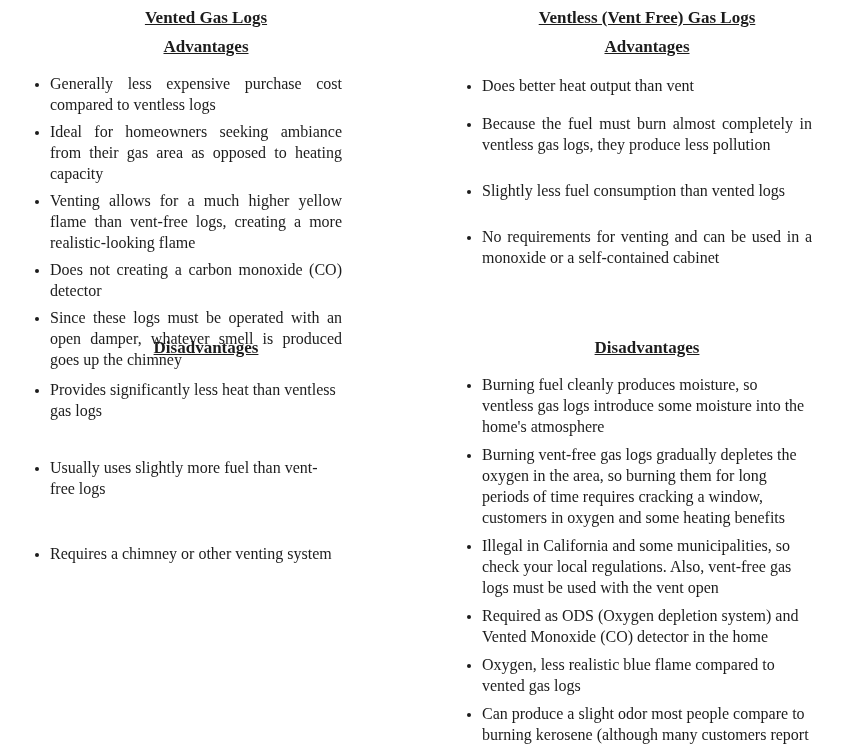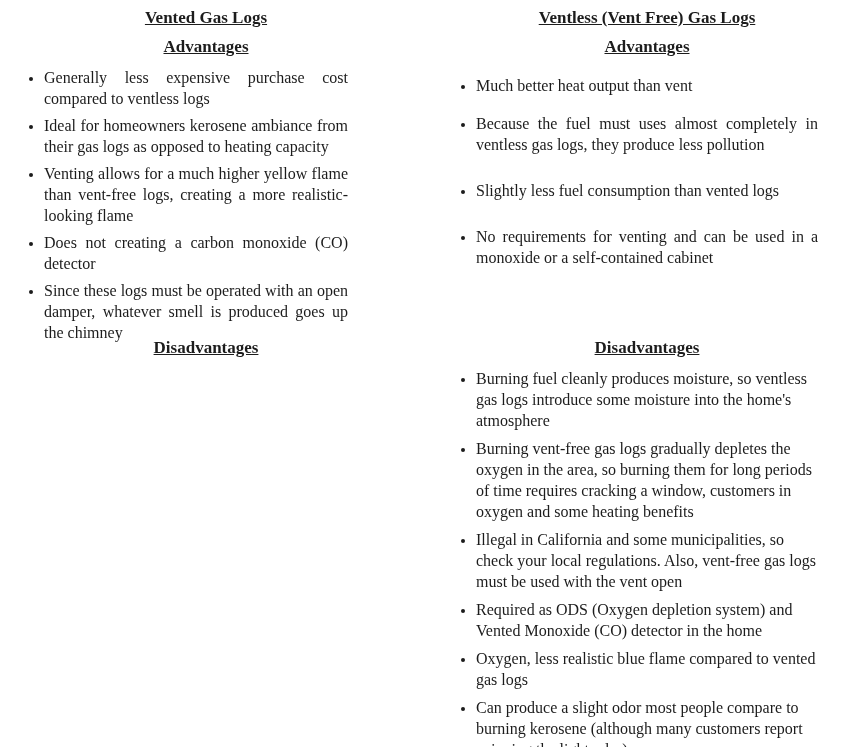"Generally less expensive purchase cost" ul.list { margin: 8px -> 14px }
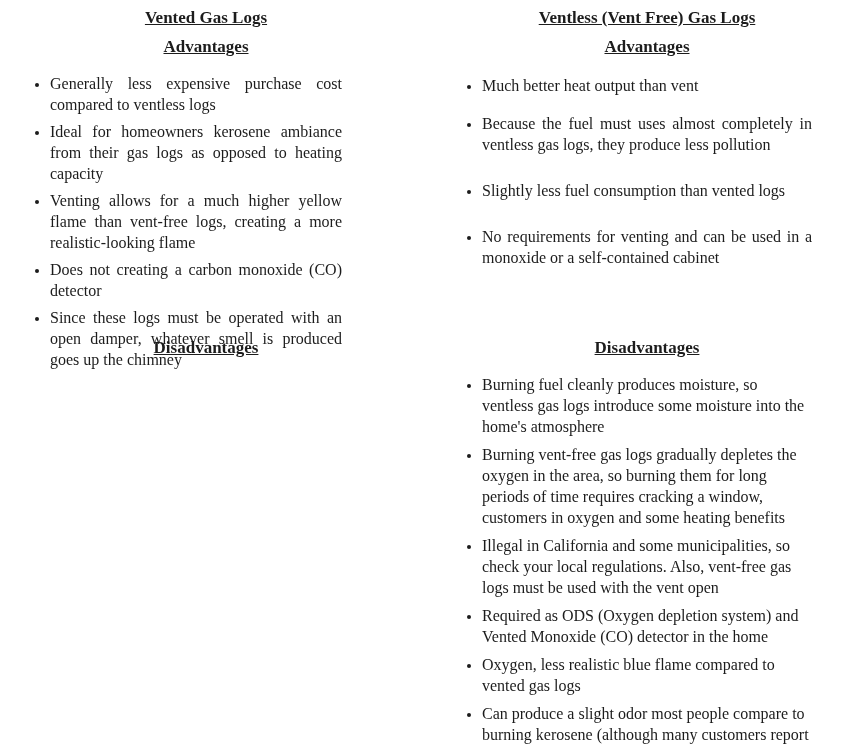"Much better heat output than" li.mb17 { text: Much -> Does }
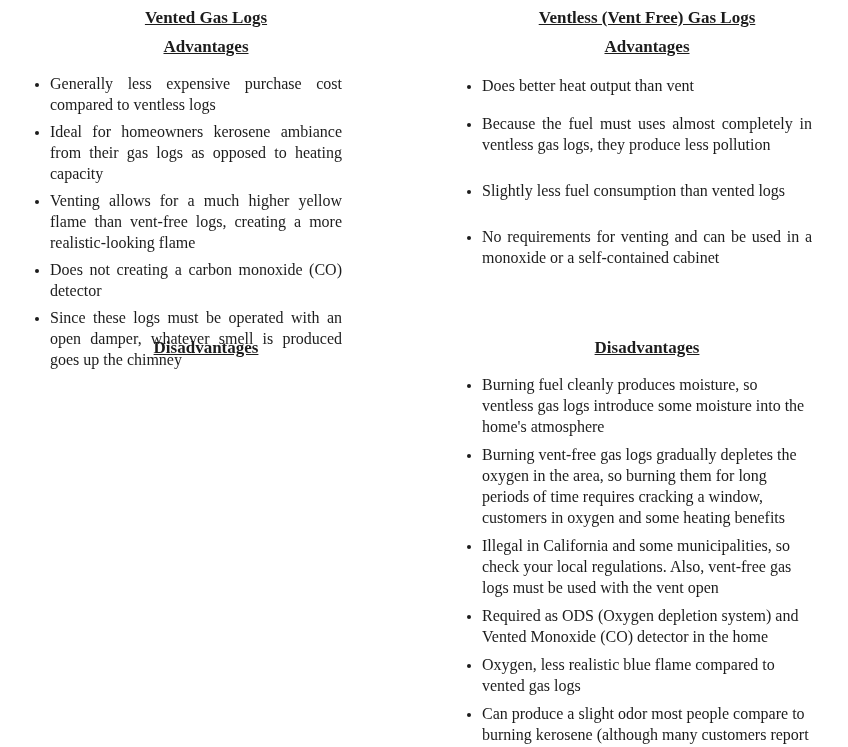"Ideal for homeowners kerosene ambiance" li.mb6 { text: kerosene ambiance from their gas logs -> seeking ambiance from their gas area }
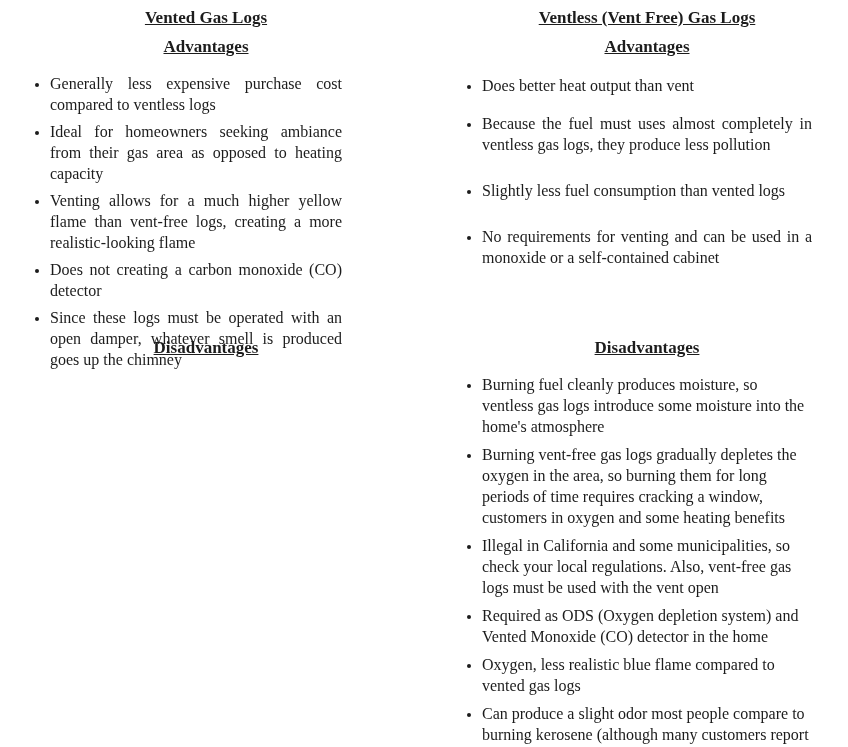"Because the fuel must uses" li.mb25 { text: uses -> burn }
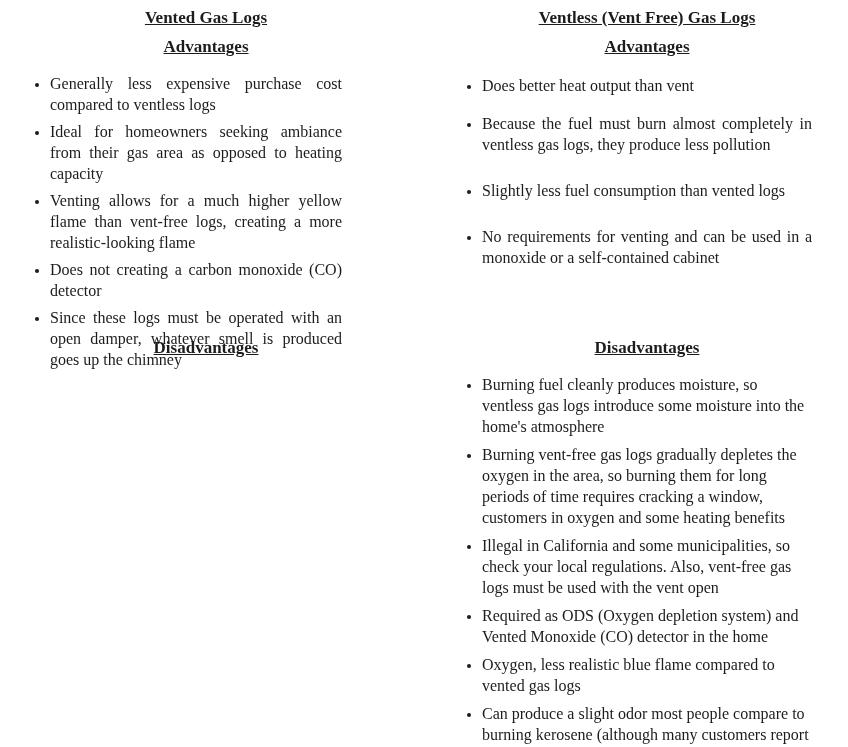"Provides significantly less heat than" ul.list { html: none -> <ul> <li>Provides significantly less heat than ventless gas logs</li> <li>Usually uses slightly more fuel than vent-free logs</li> <li>Requires a chimney or other venting system</li> </ul> }
